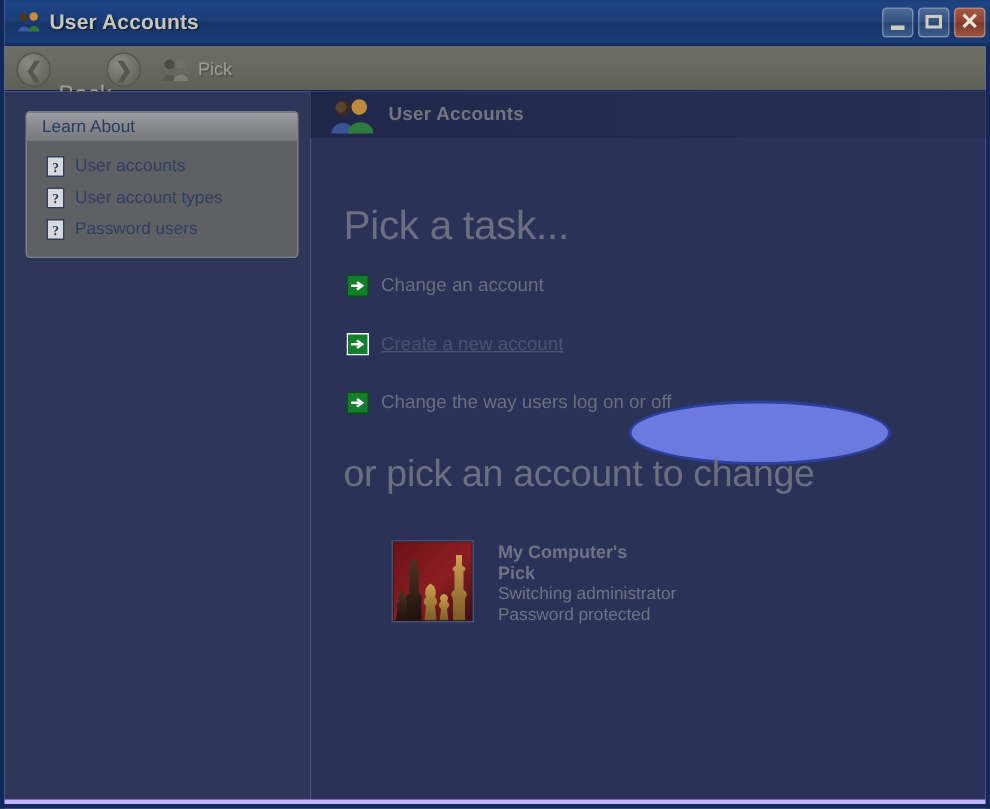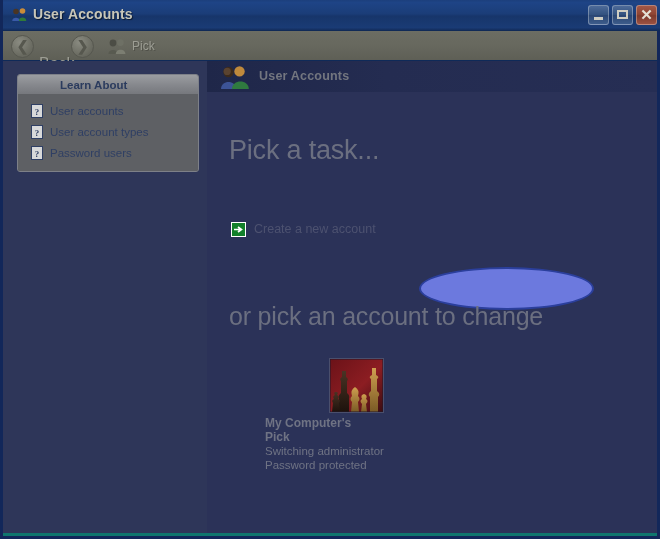"User Accounts" #window { background: #0f766e -> #c4b5fd }
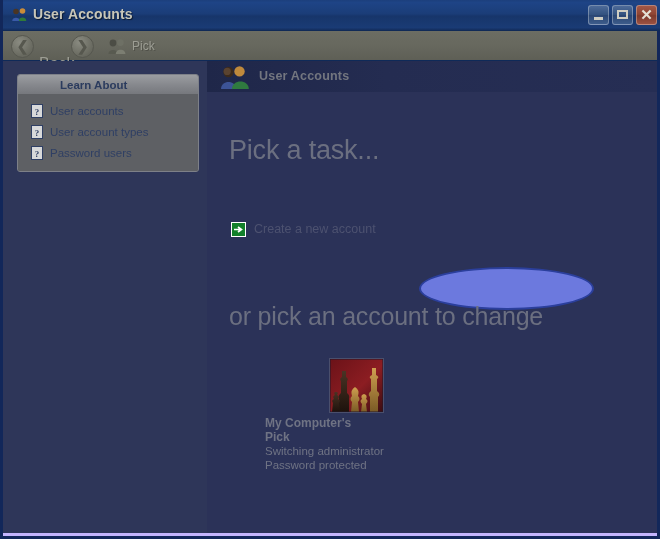"Learn About" #learn-header-text { font-weight: bold -> normal; margin-left: 32px -> none }
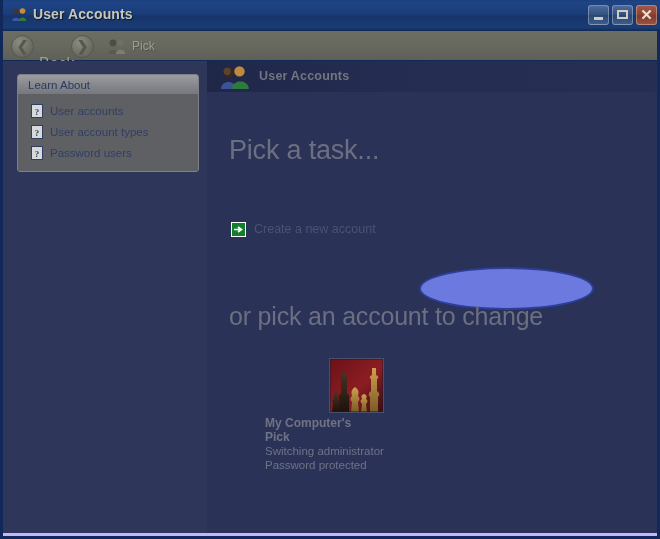"Change an account" div.task-row { html: none -> <div> <span> <svg> <rect></rect> <path></path> </svg> </span> <span>Change an account</span> </div> }
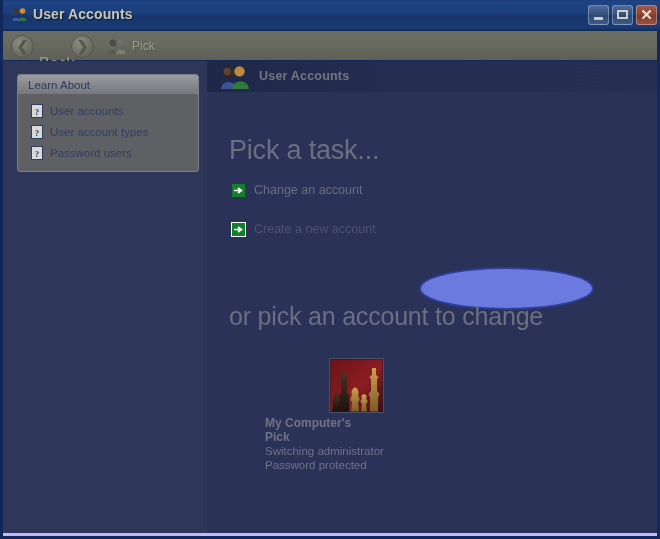"Create a new account" .task-label.active { text-decoration: none -> underline }
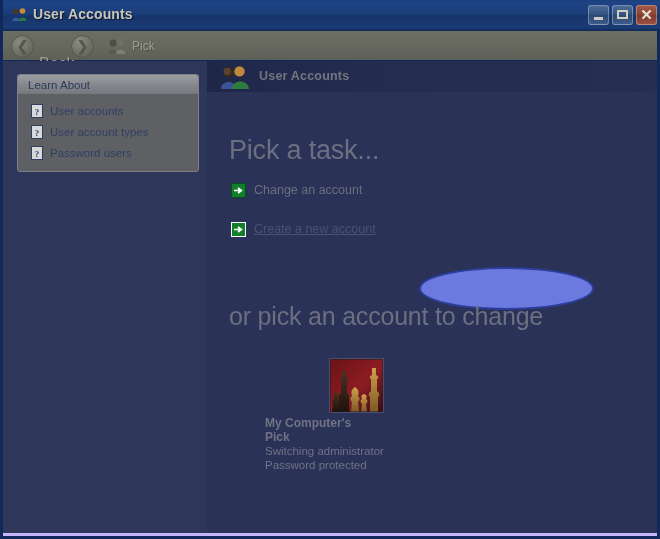"Change the way users log" div.task-row { html: none -> <div> <span> <svg> <rect></rect> <path></path> </svg> </span> <span>Change the way users log on or off</span> </div> }
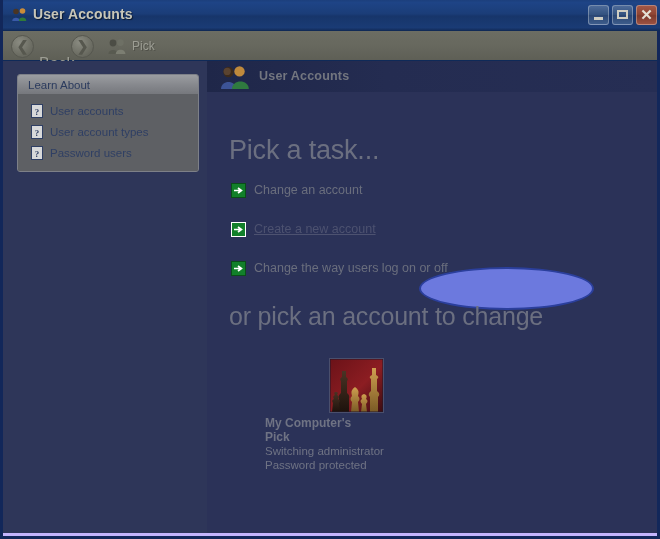"My Computer's" #account-row { align-items: flex-end -> center; flex-direction: column -> none; left: 42px -> 54px }
